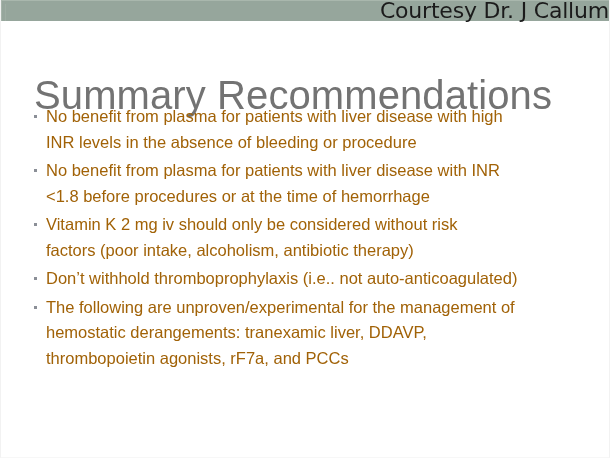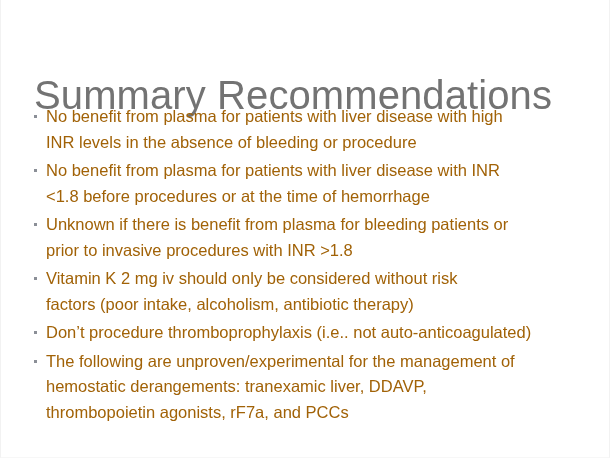"Courtesy Dr. J Callum" div { html: none -> <div> <span>Courtesy Dr. J Callum</span> </div> }
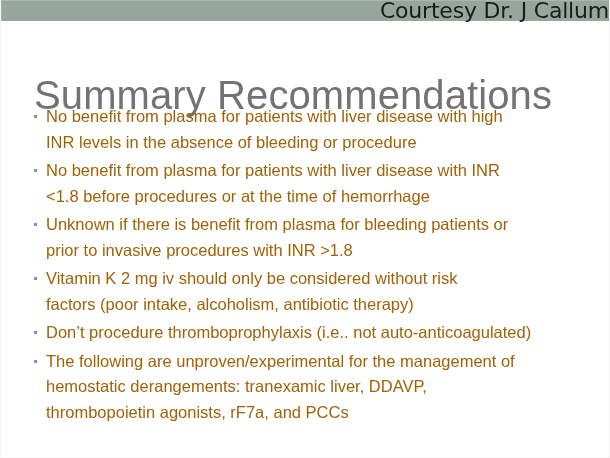"Unknown if there is benefit" li.bullet-item { html: <li> <span></span> <span>Unknown if there is benefit from plasma for bleeding patients or prior to invasive procedures with INR &gt;1.8</span> </li> -> none }
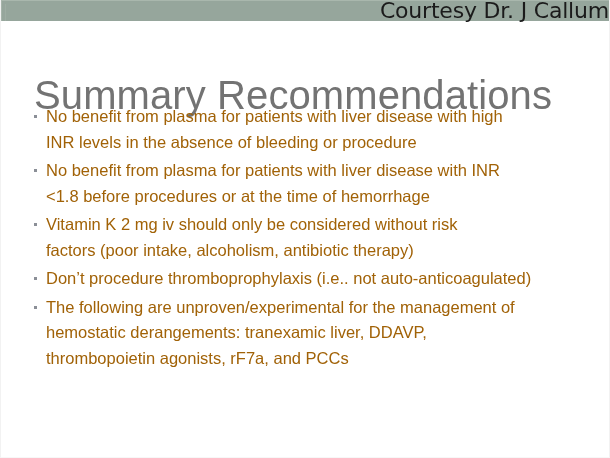"Don’t procedure thromboprophylaxis" span.bullet-text { text: procedure -> withhold }
